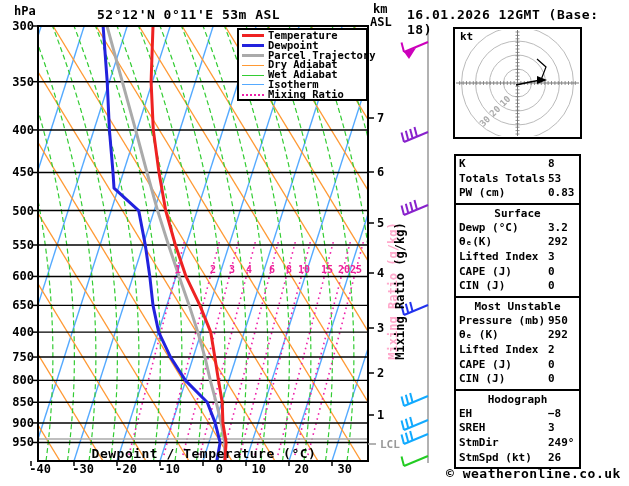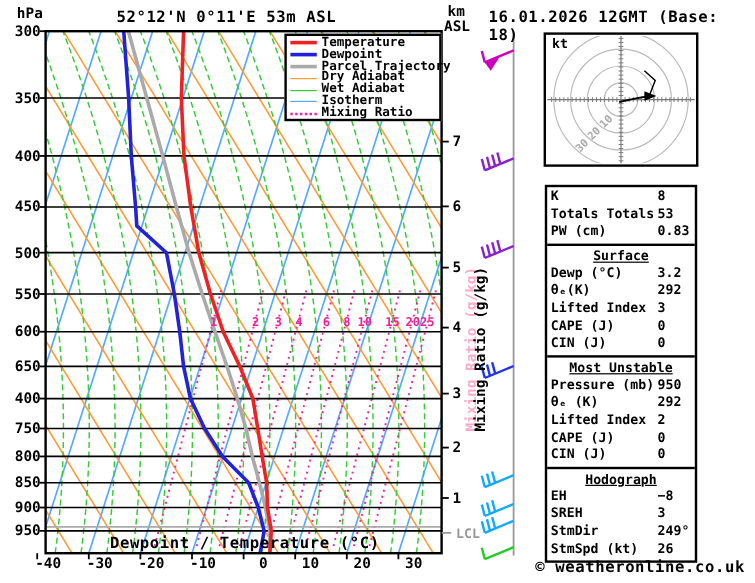"Surface" .panel-title { text-decoration: underline -> none }
